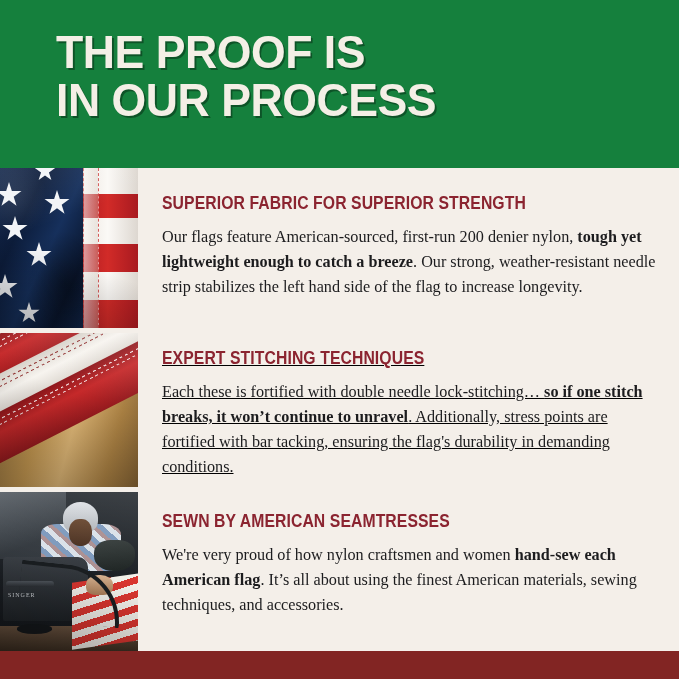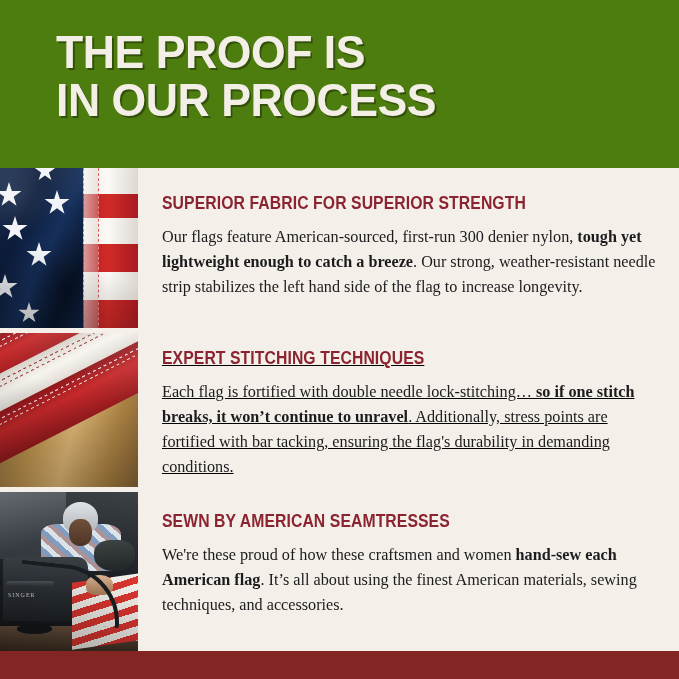"THE PROOF IS" .header { background: #4d7c0f -> #15803d }
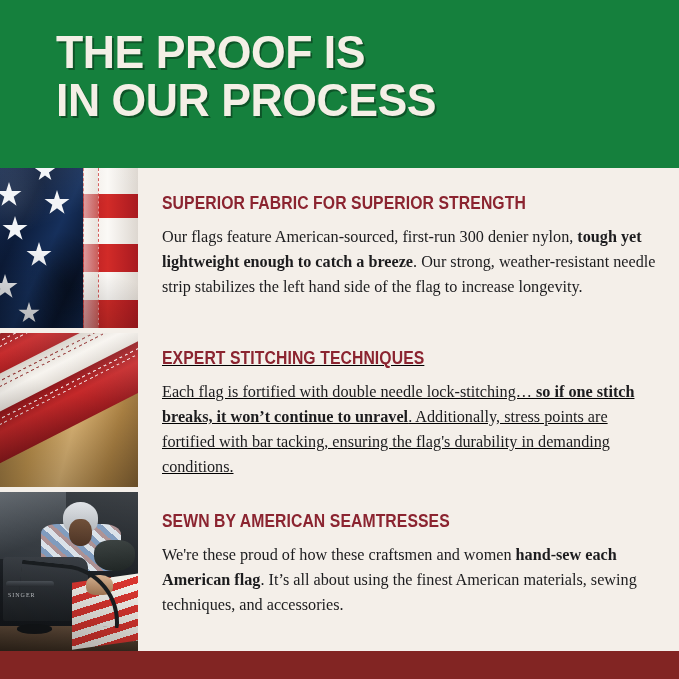"Our flags feature American-sourced," span { text: 300 -> 200 }
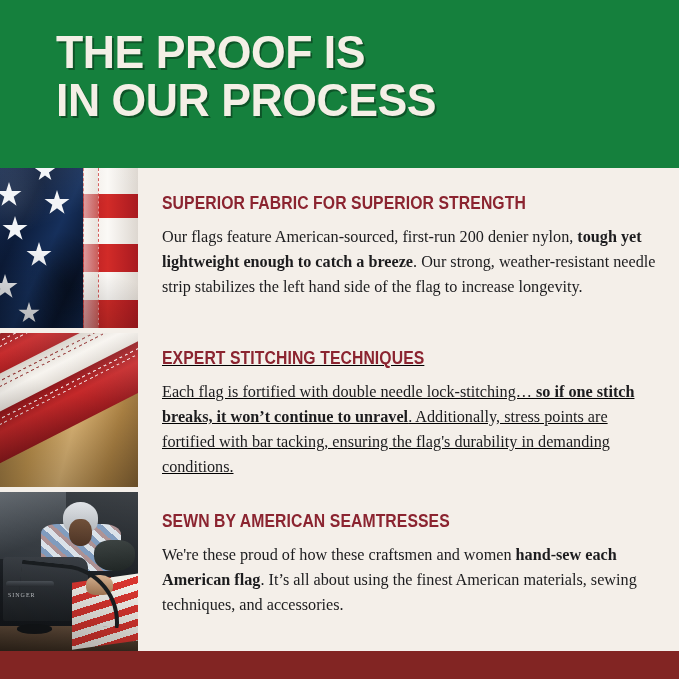"Each flag is fortified with" span { text: flag -> these }
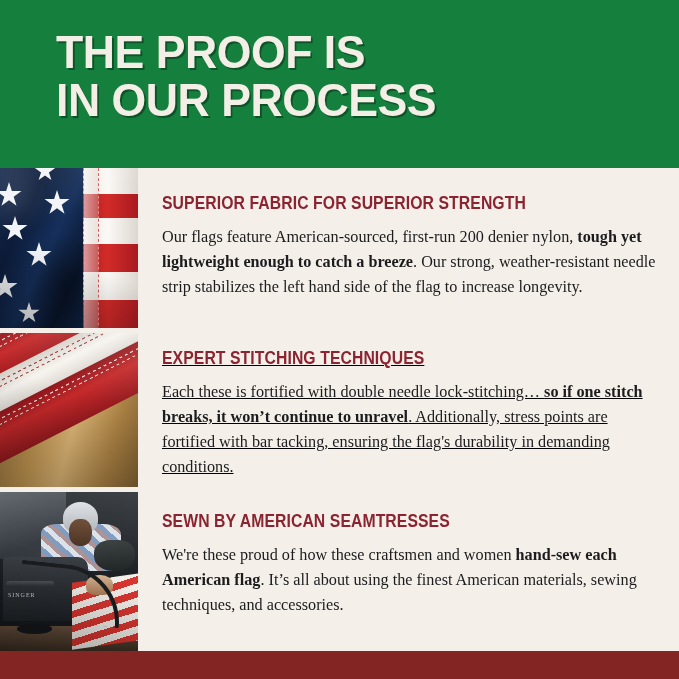"We're these proud of how" span { text: these proud of how these -> very proud of how nylon }
